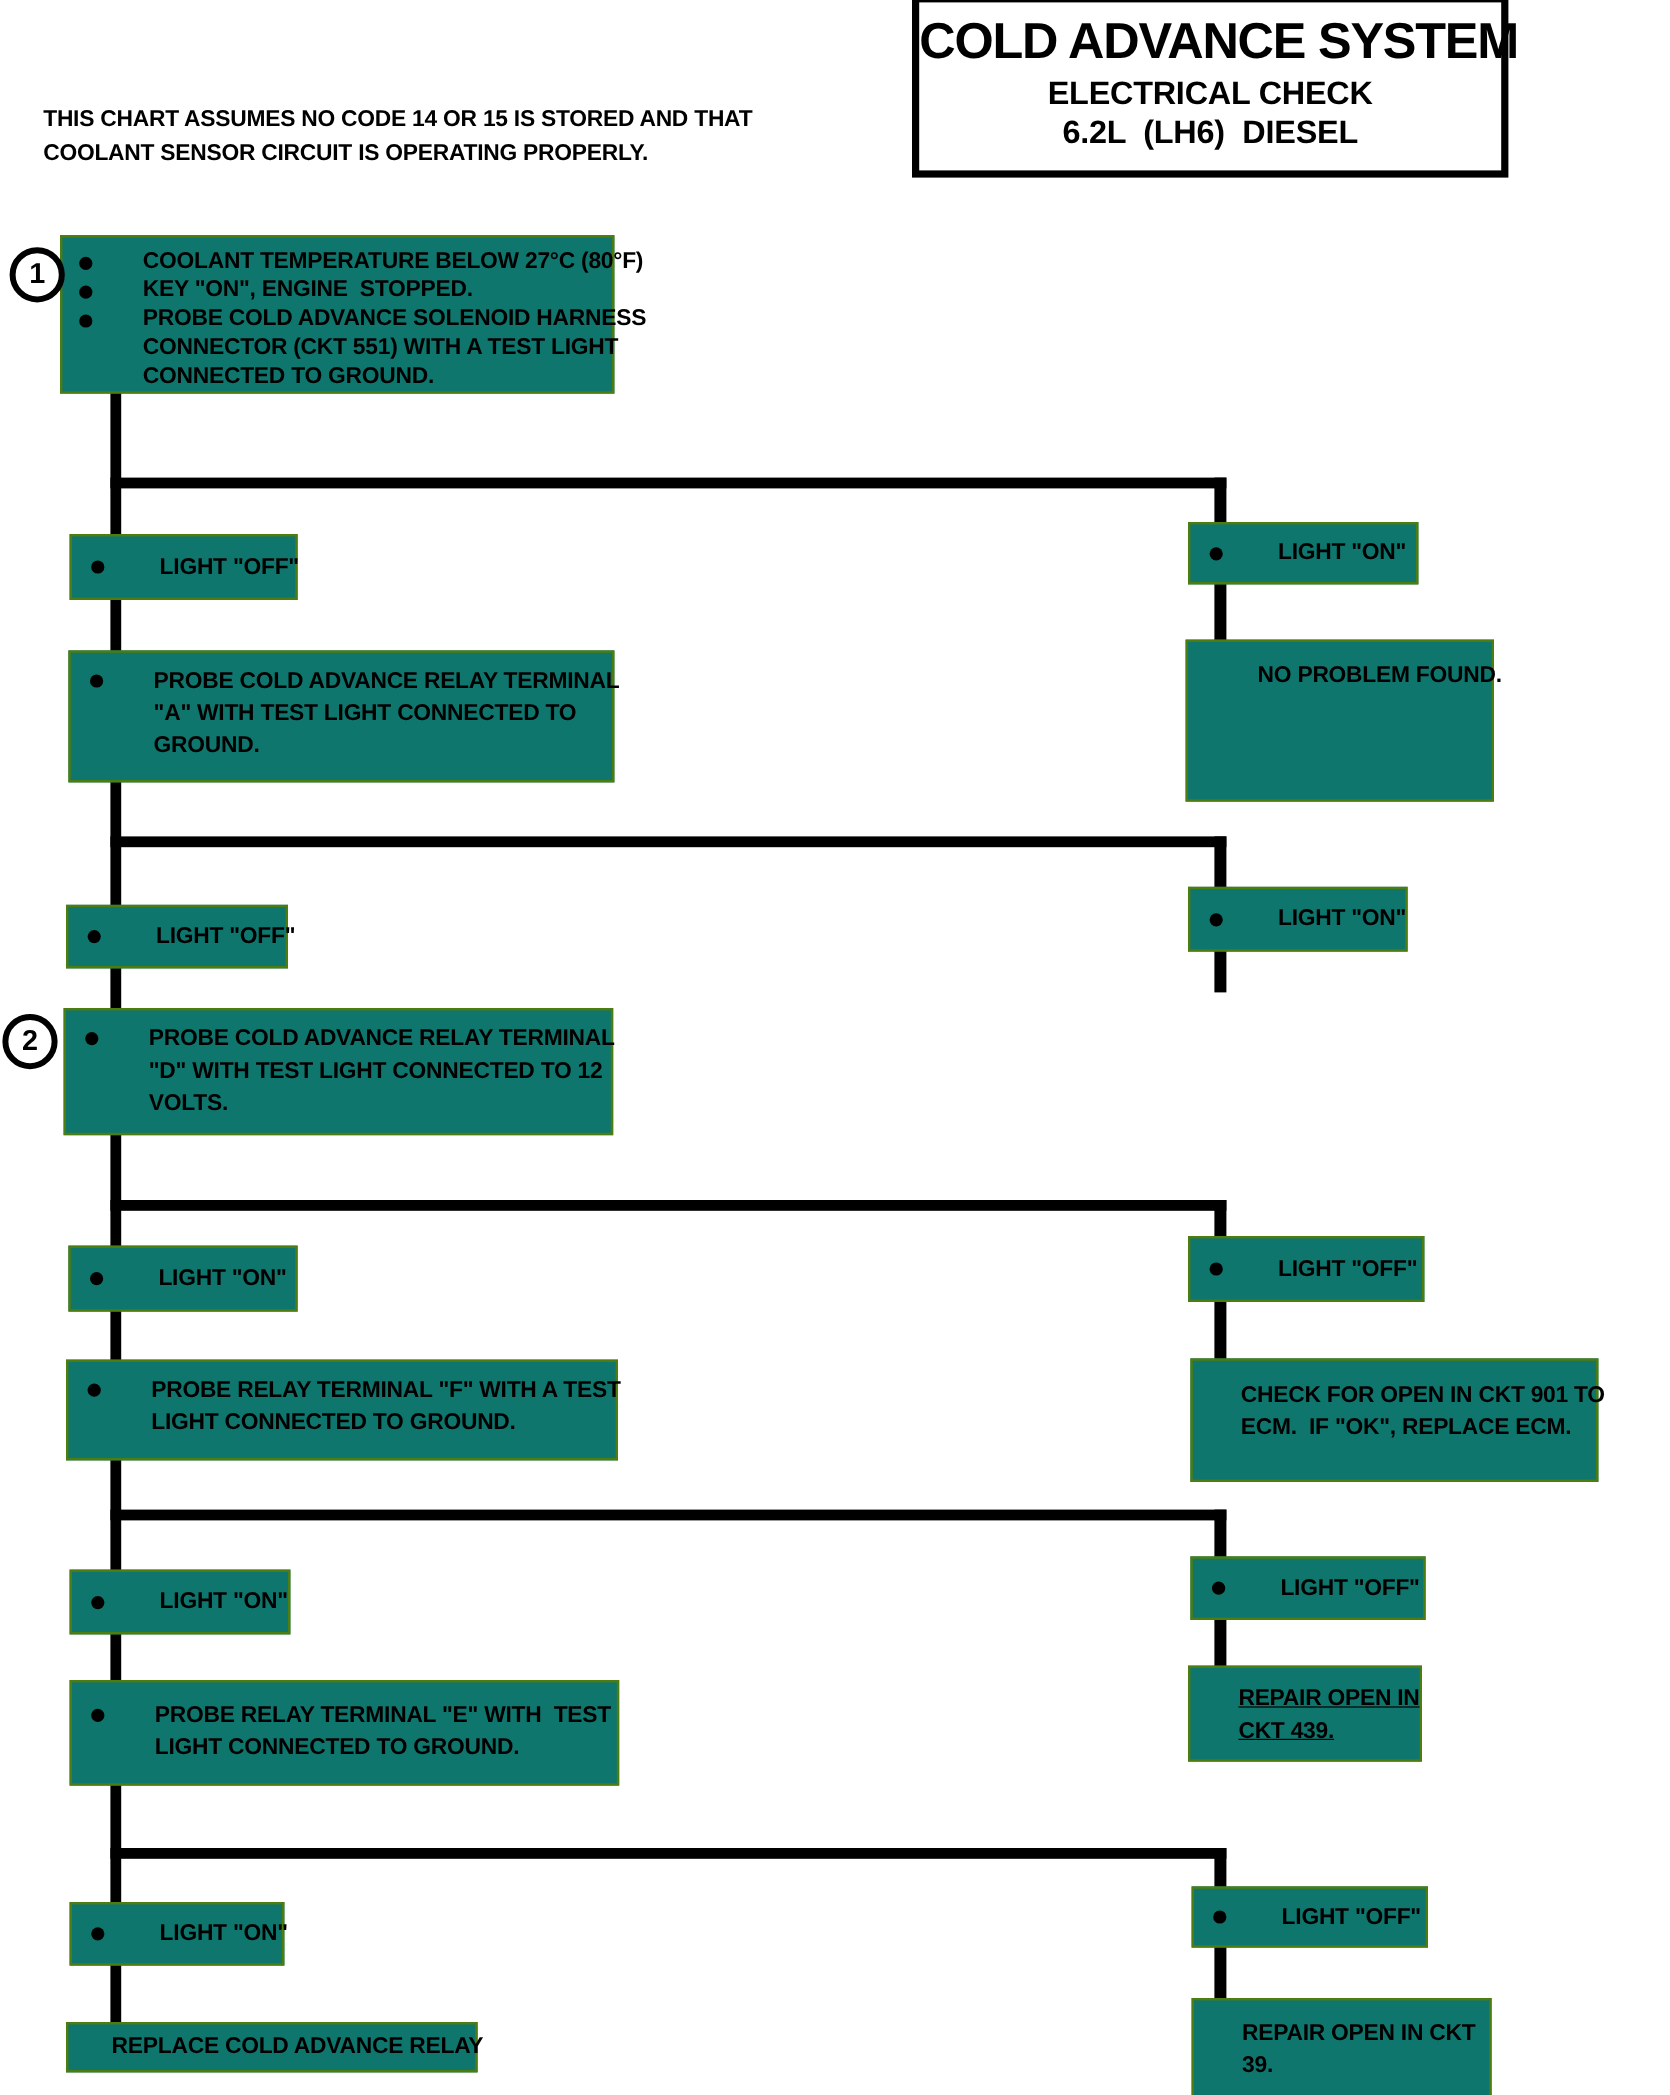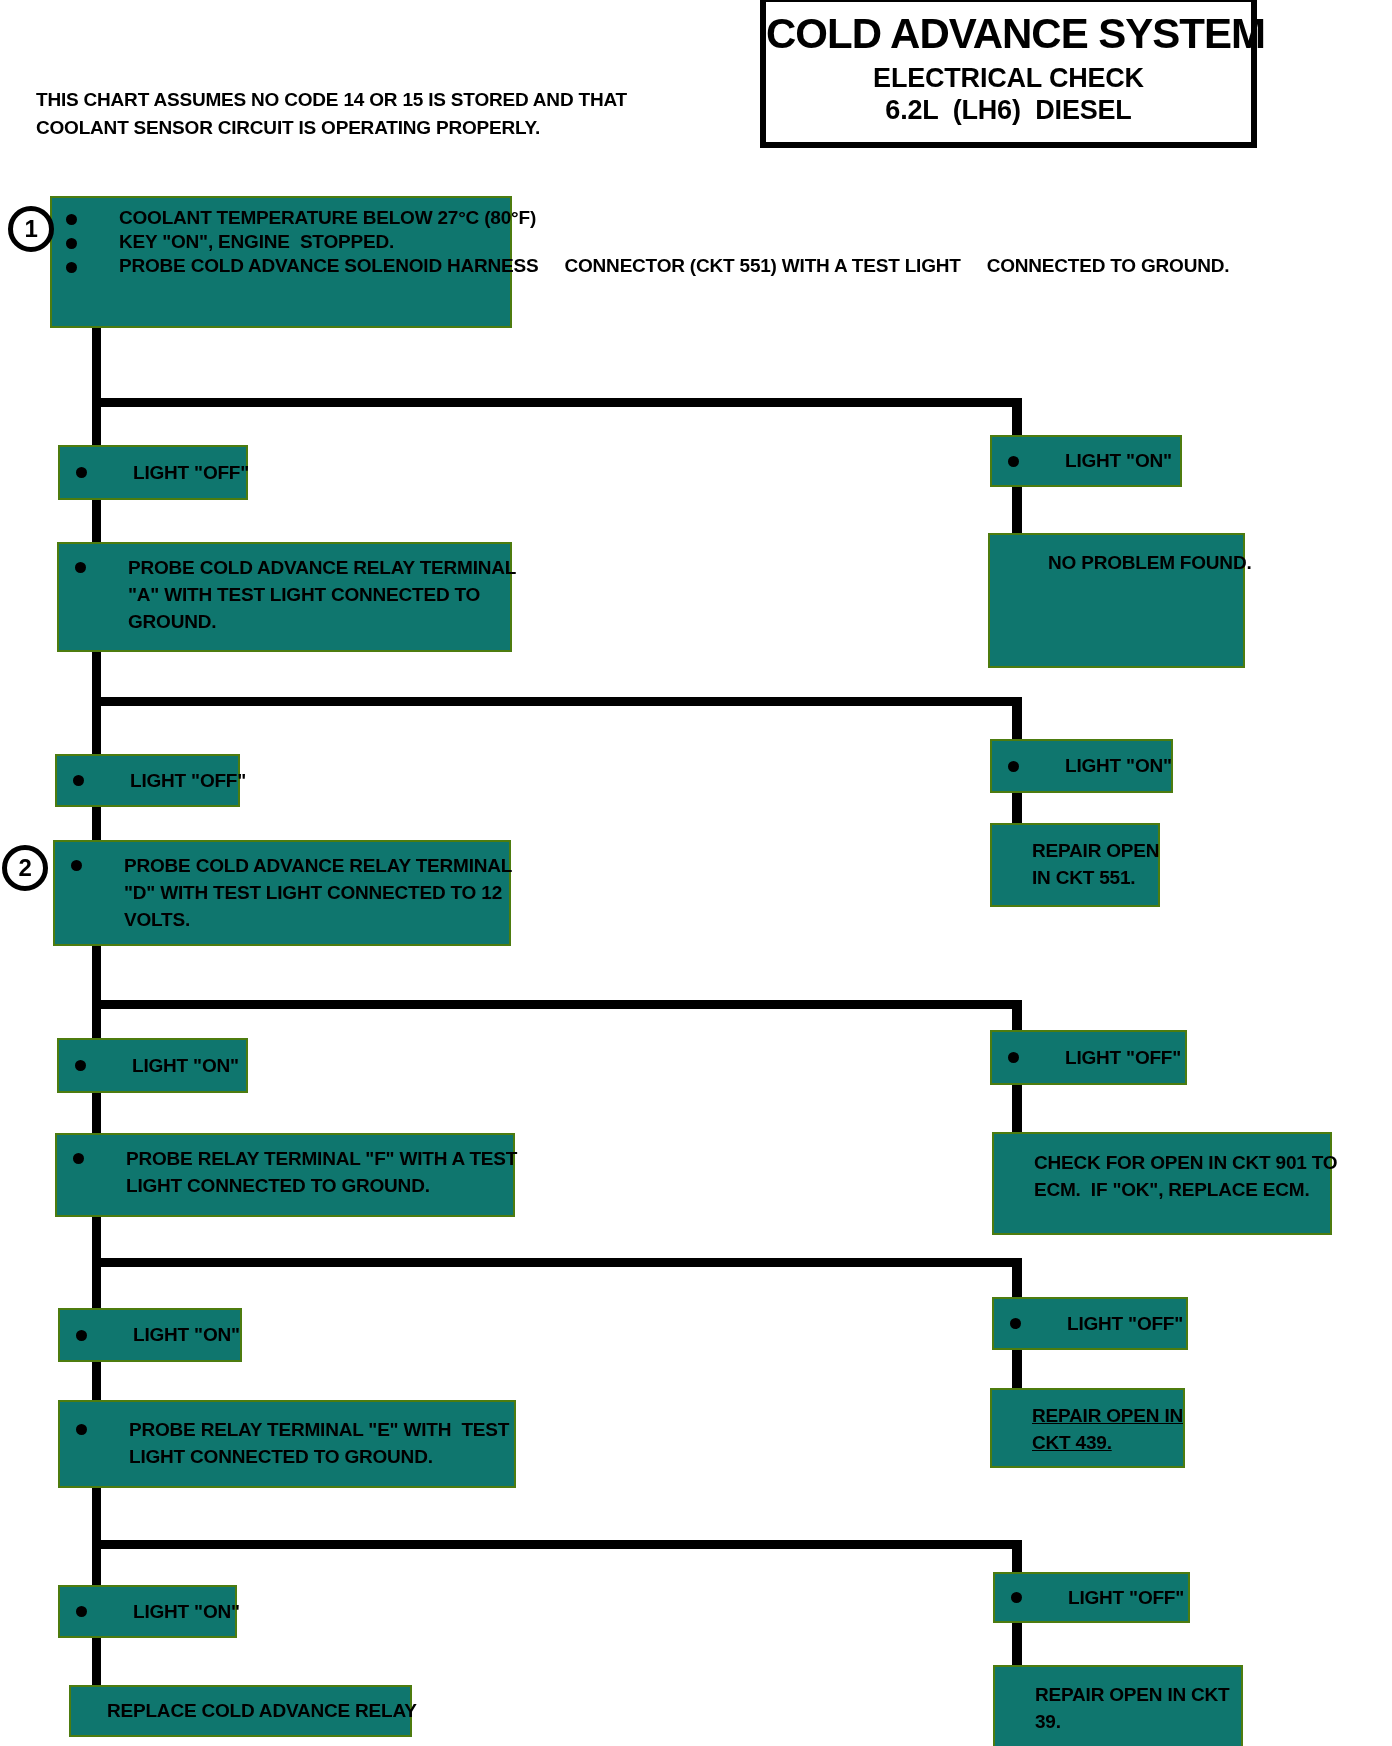"PROBE COLD ADVANCE SOLENOID HARNESS" .s1-lines { flex-direction: row -> column }
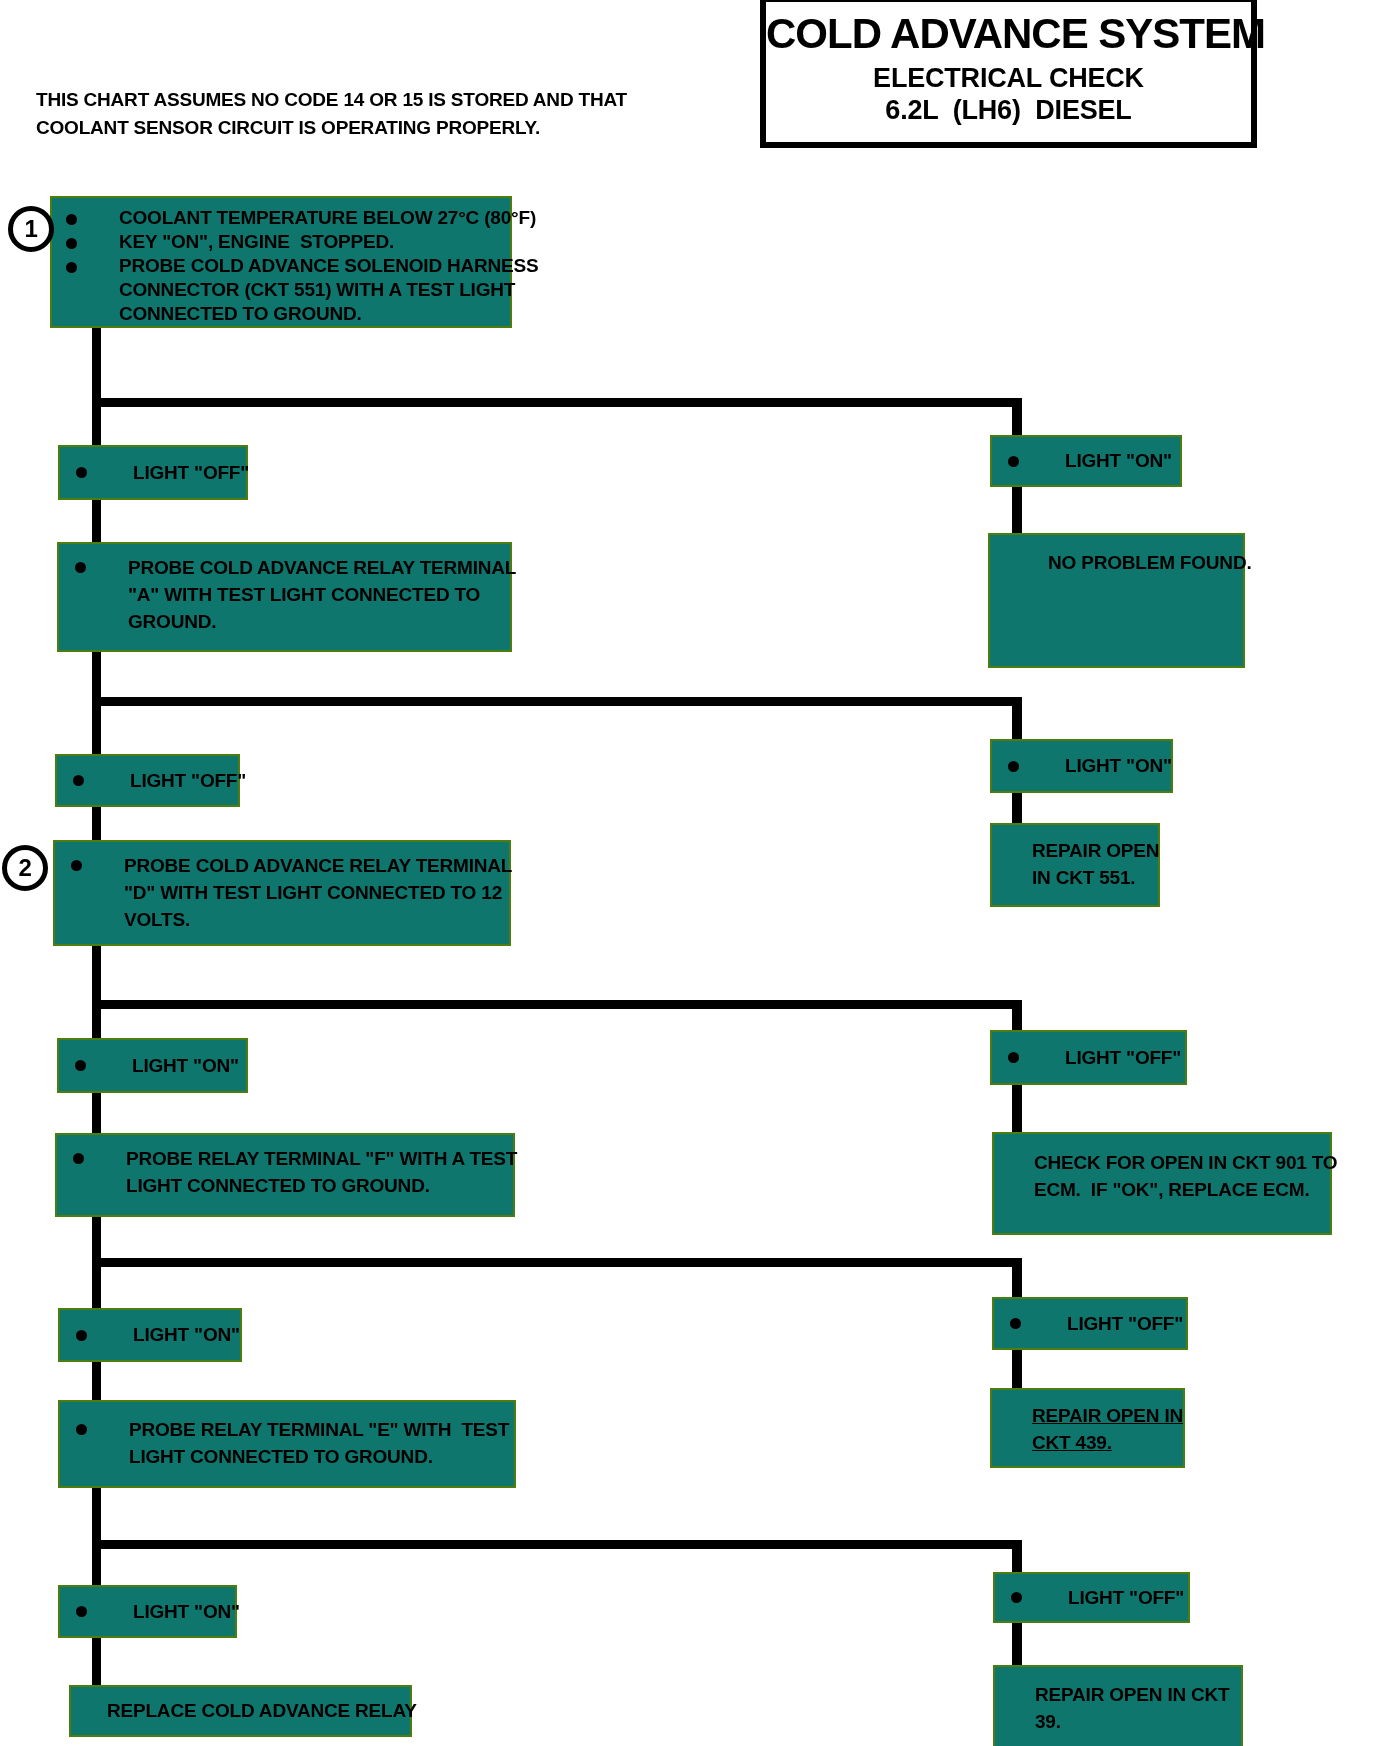"REPAIR OPEN" div.box { html: <div> <div>REPAIR OPEN</div> <div>IN CKT 551.</div> </div> -> none }
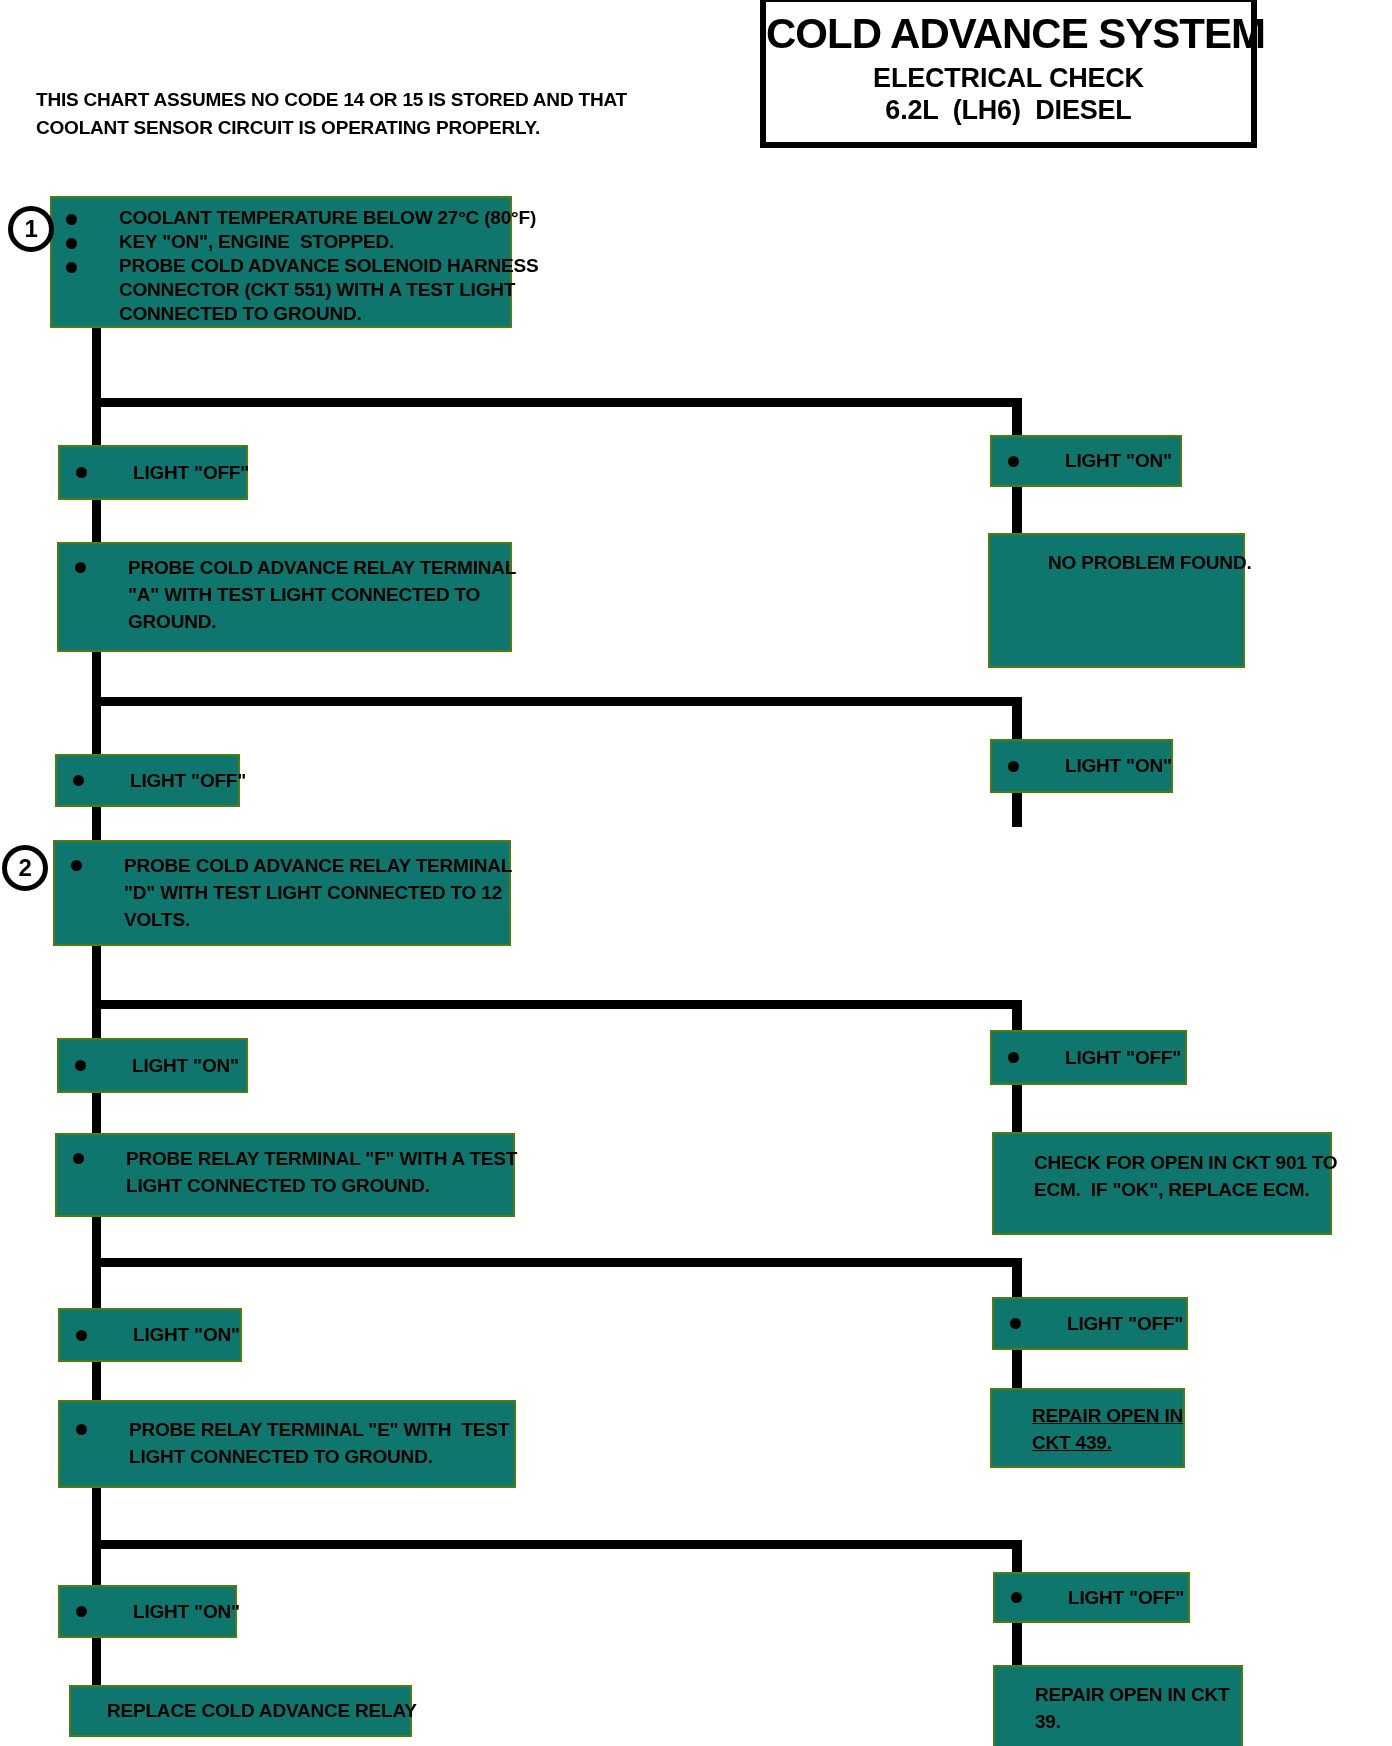"REPLACE COLD ADVANCE RELAY" div.box { height: 52px -> 42px; left: 69px -> 55px }
